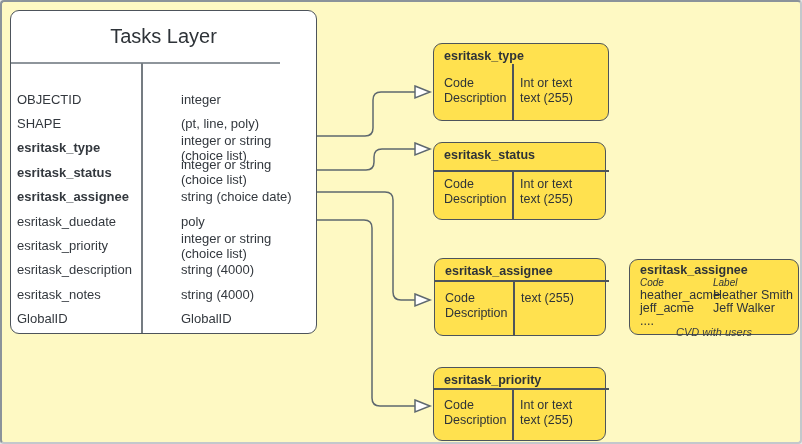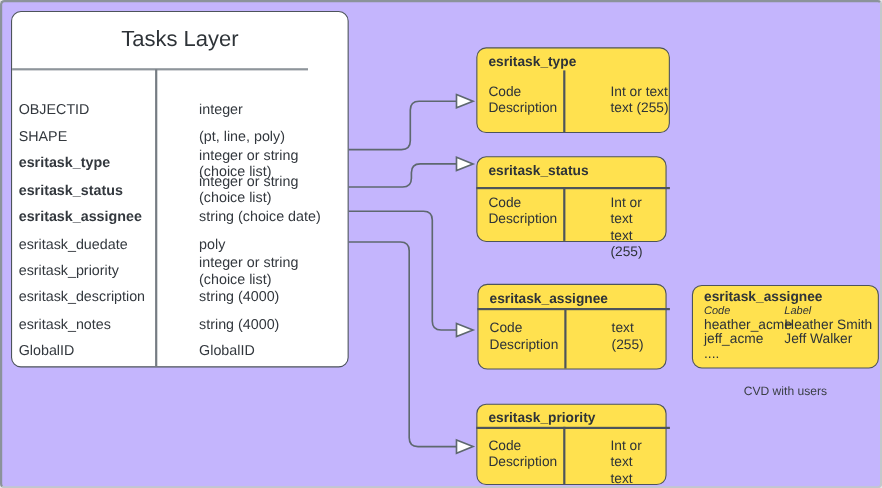"Tasks Layer" #frame { background: #c4b5fd -> #fef9c3 }
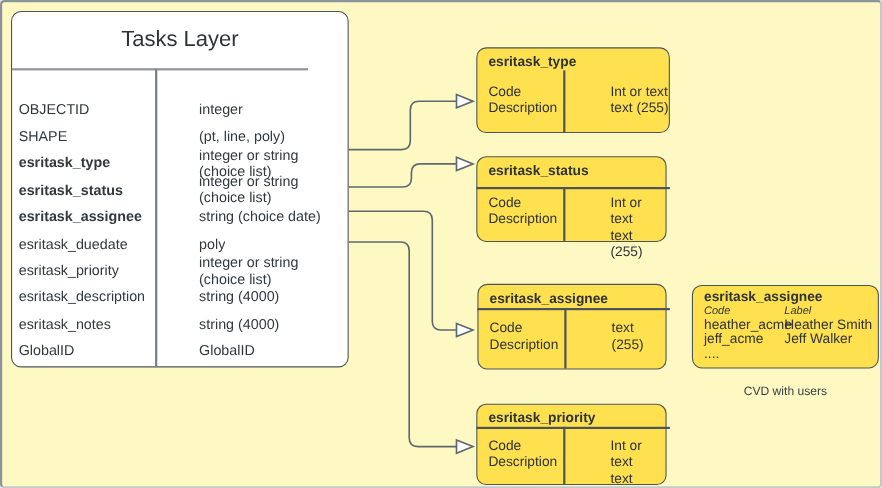"Int or text" .db-right { margin-left: 35px -> none }
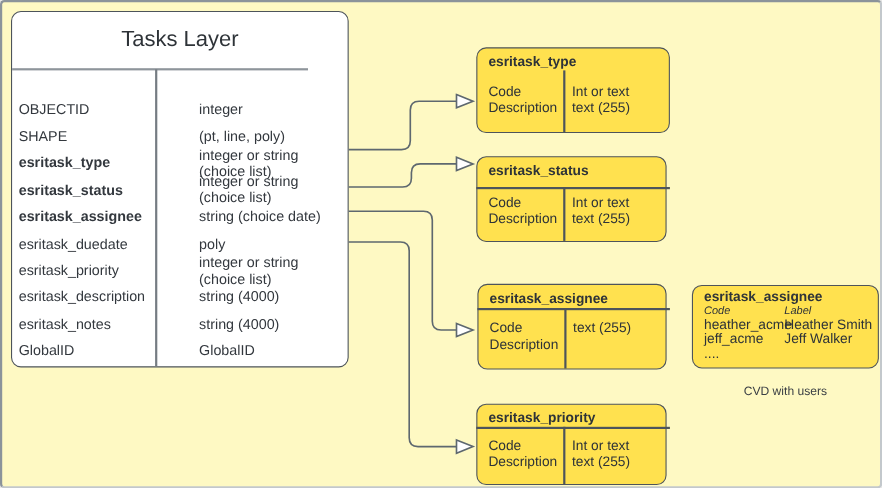"CVD with users" .cvd-caption { font-style: none -> italic; top: 348px -> 324px }
